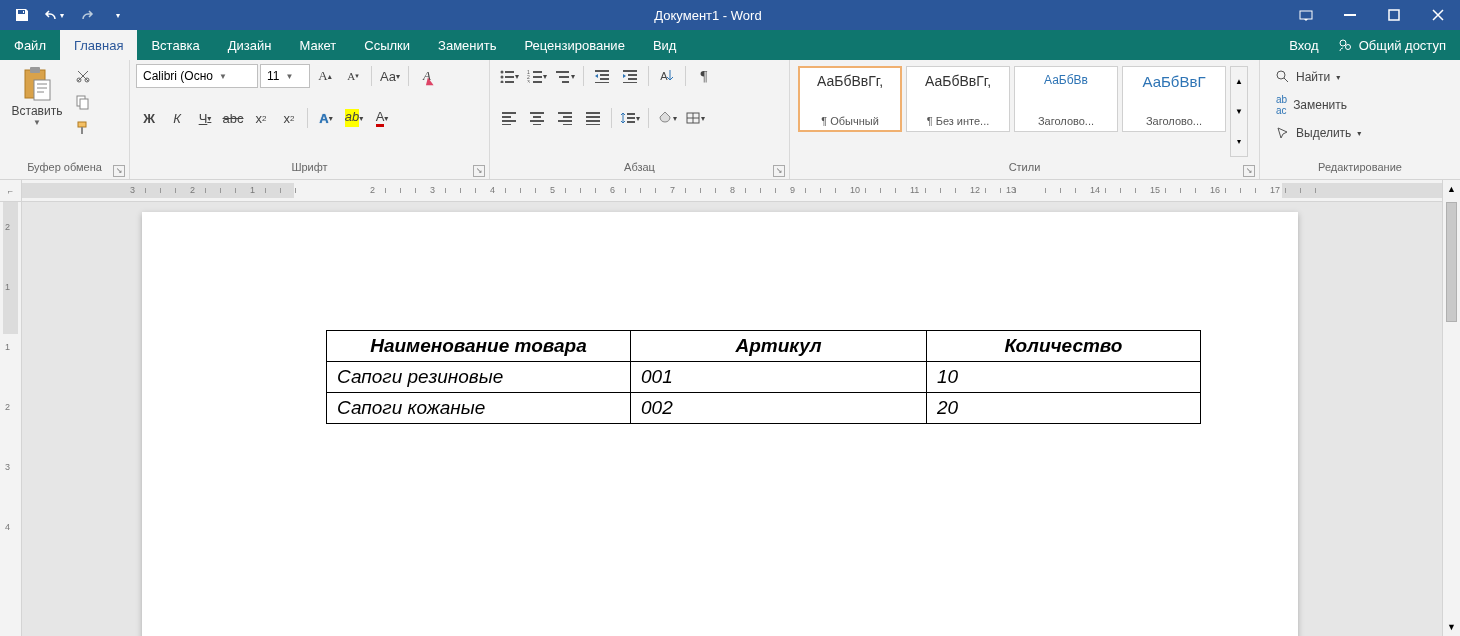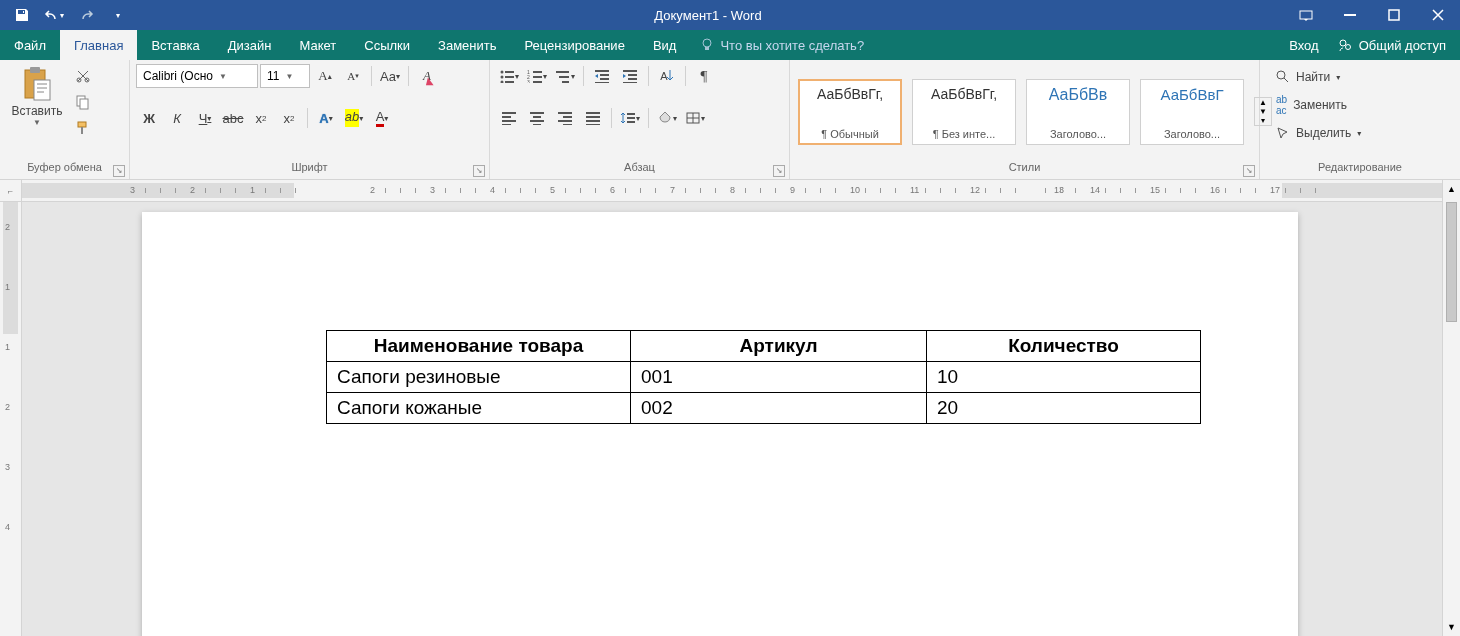"Что вы хотите сделать?" div.tellme { html: <div> <svg> <circle></circle> <rect></rect> </svg> <span>Что вы хотите сделать?</span> </div> -> none }
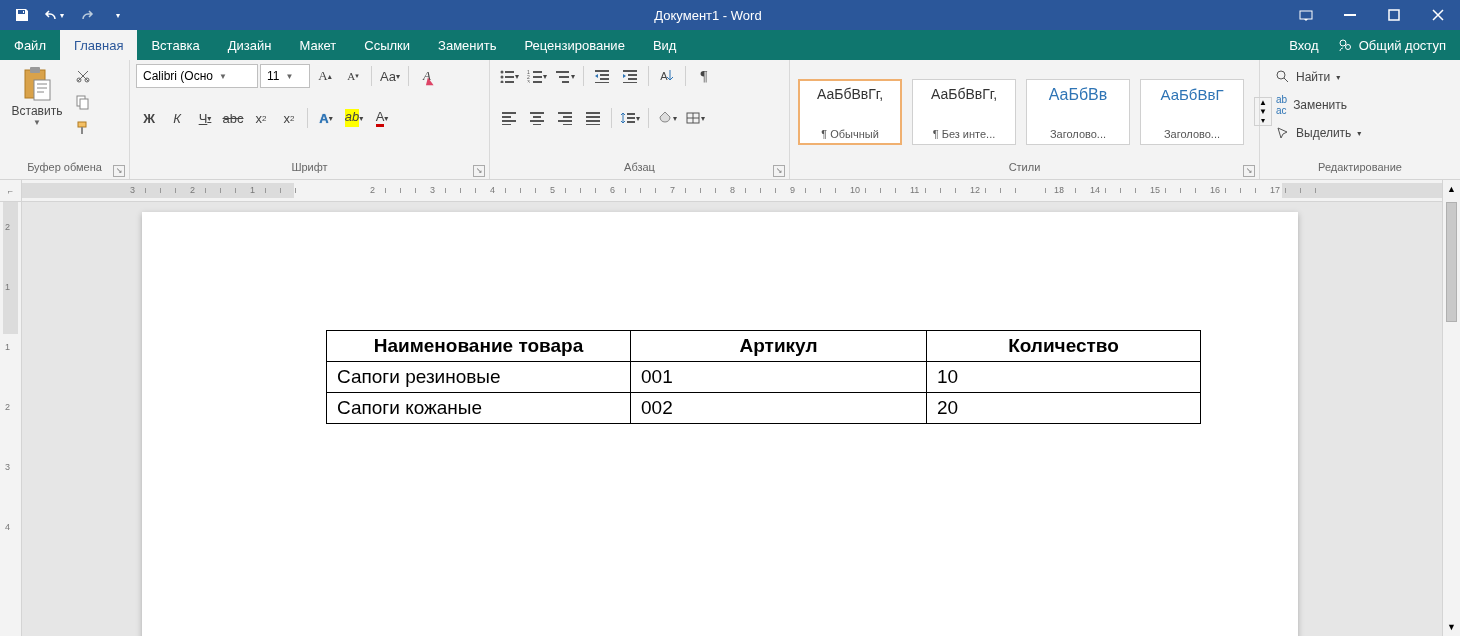"АаБбВвГг," .styles-gallery { align-items: center -> none; gap: 10px -> 4px }
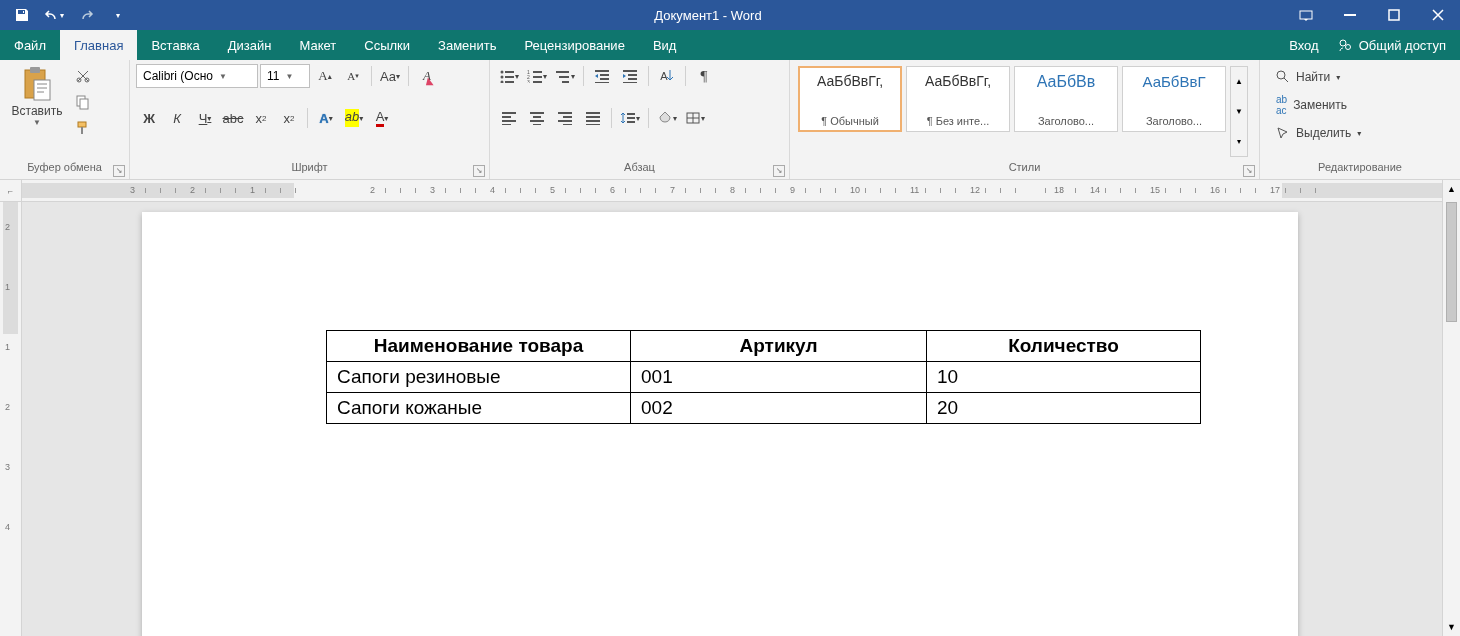"АаБбВв" .style-sample.blue { font-size: 16px -> 12px }
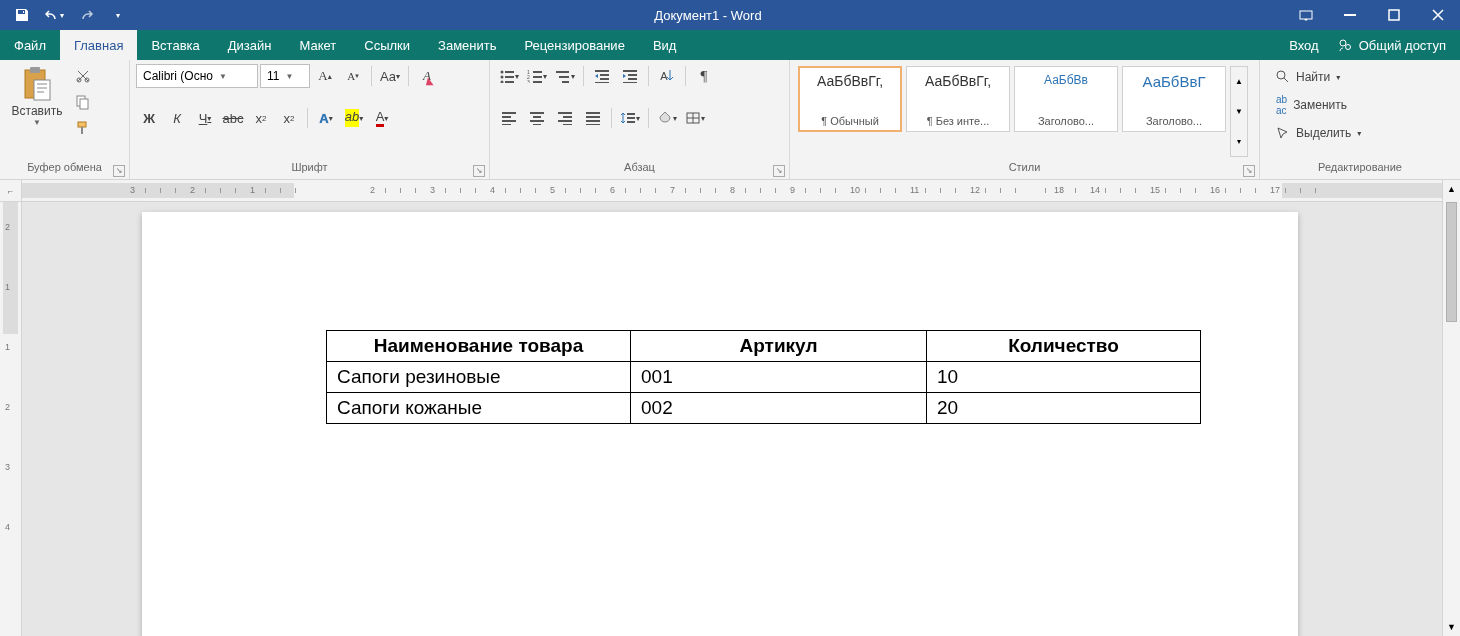"13" span.tick { left: 1032px -> 984px }
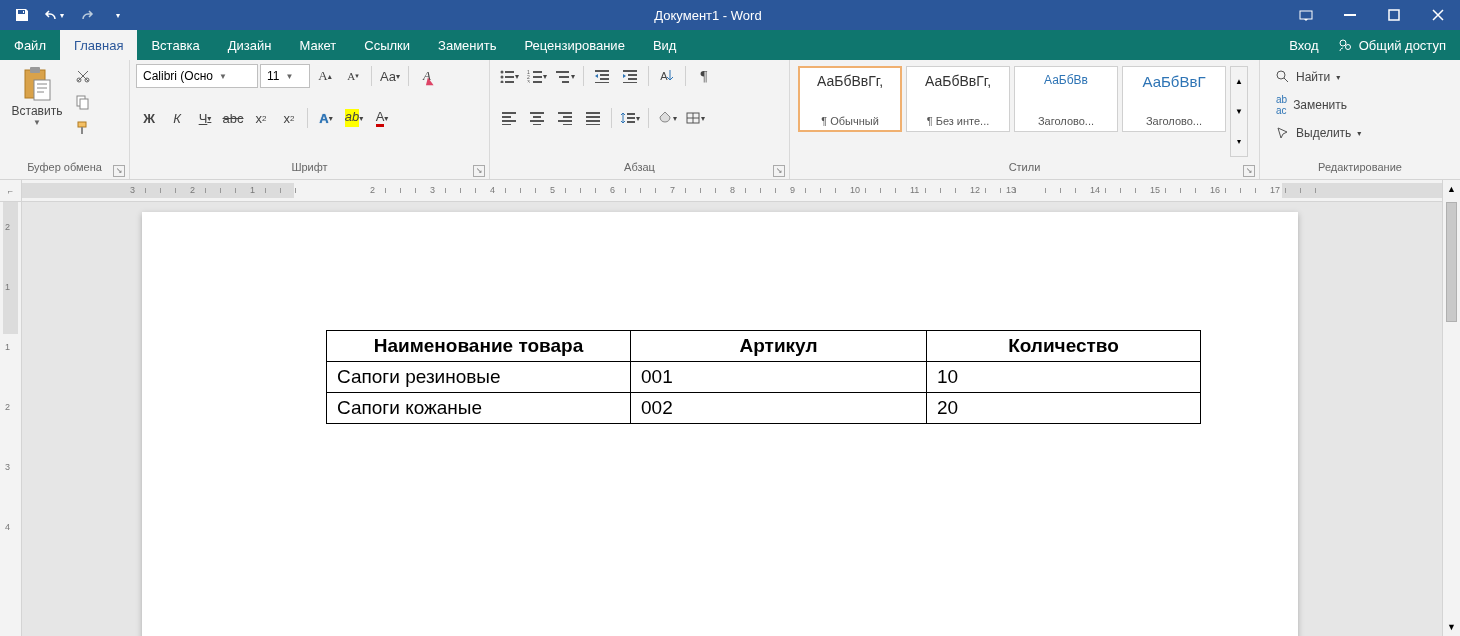"Наименование товара" .doc-area { font-style: none -> italic }
